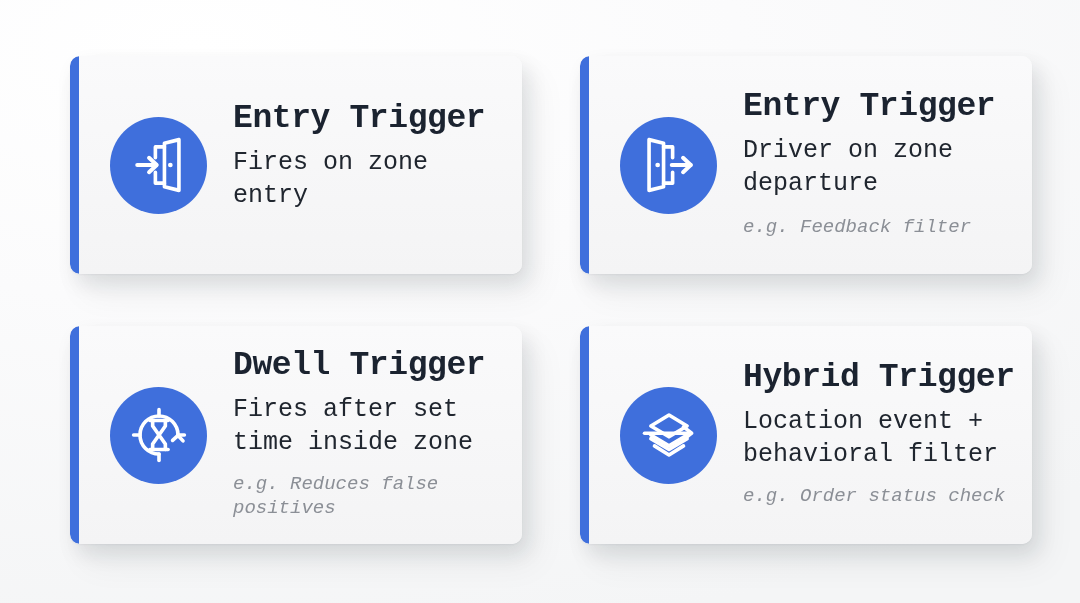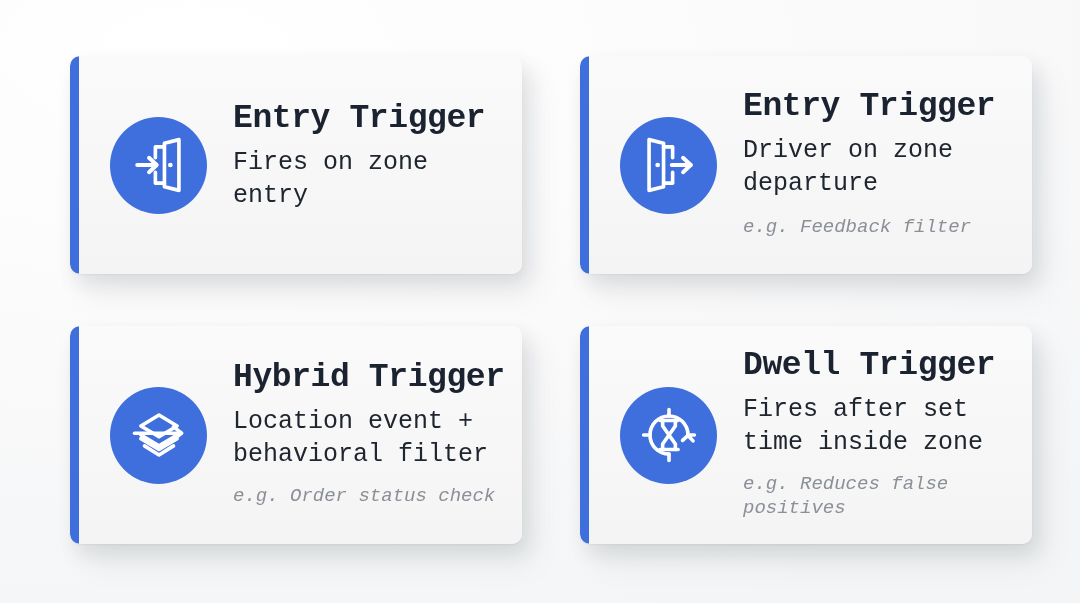"Hybrid Trigger" div.card { order: before "Dwell Trigger" -> after "Dwell Trigger" }
